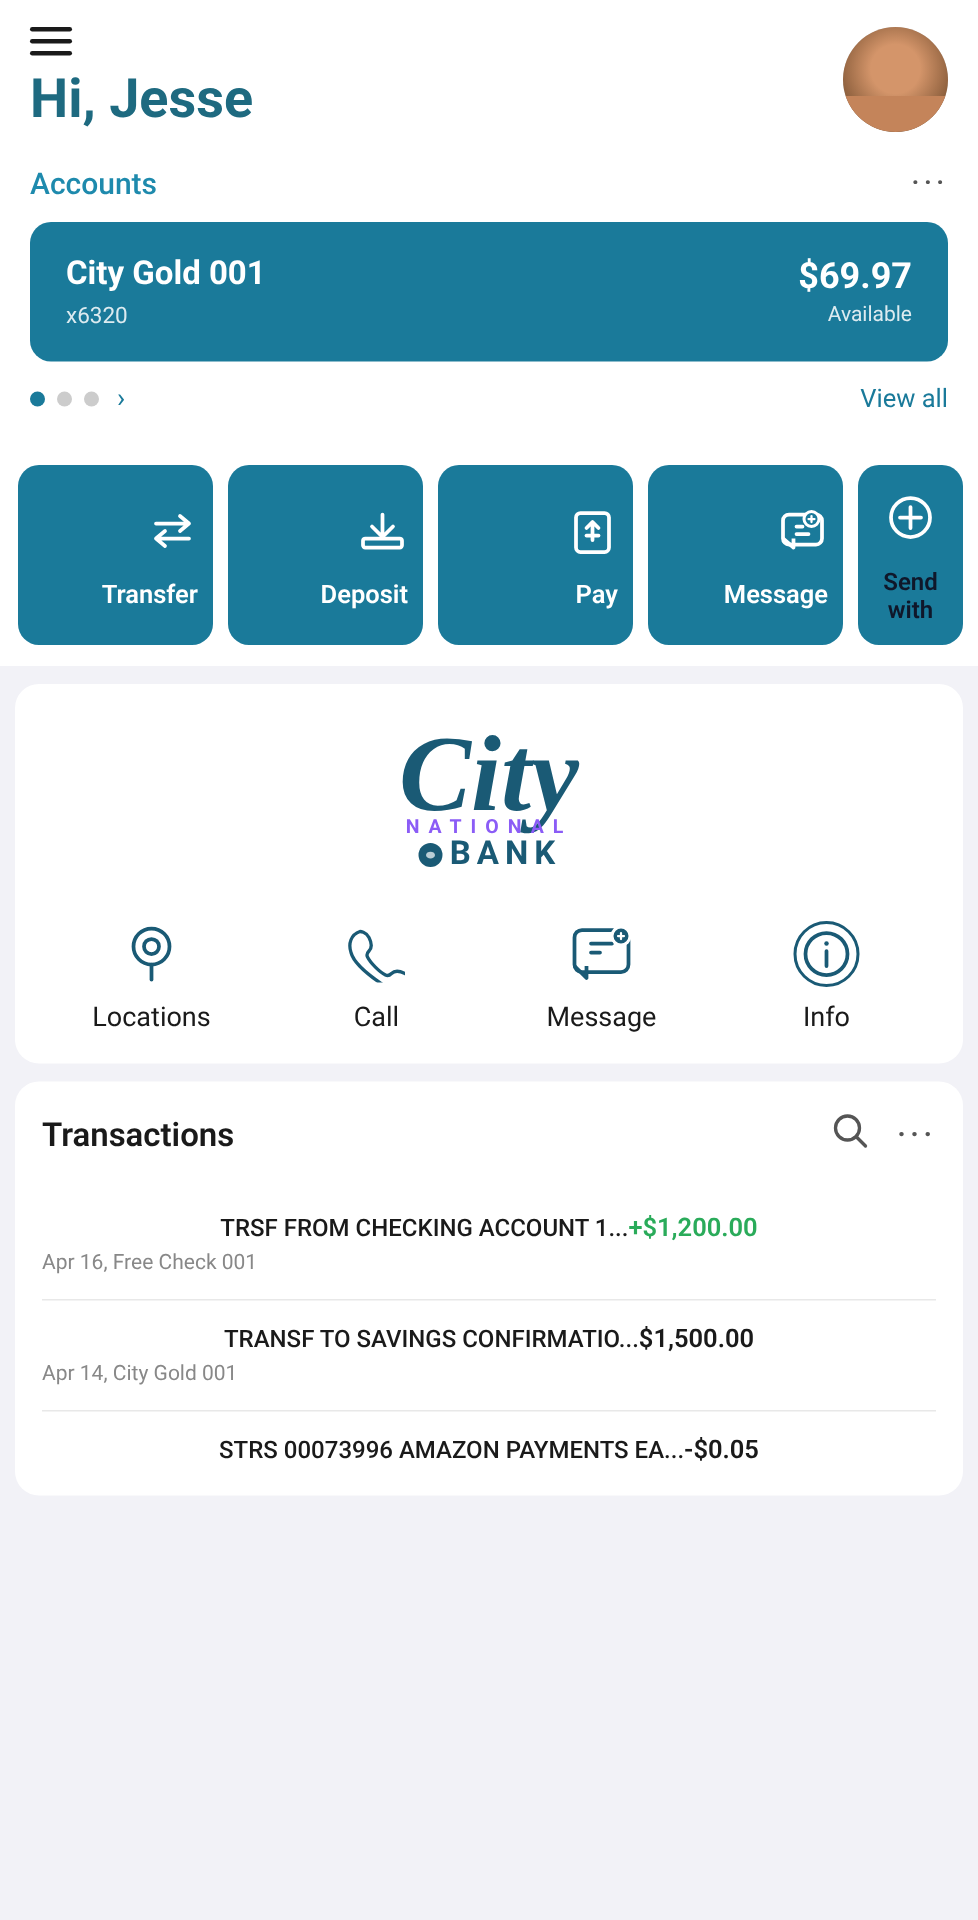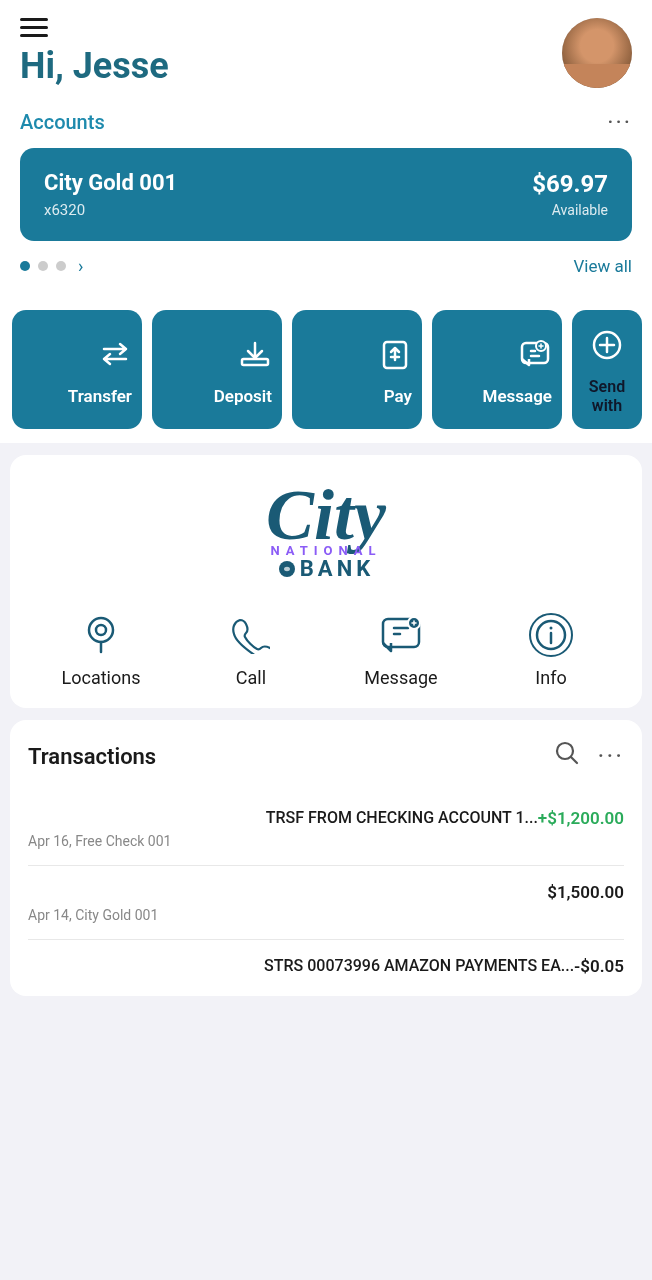"TRSF FROM CHECKING ACCOUNT 1..." .transaction-row { justify-content: flex-end -> center }
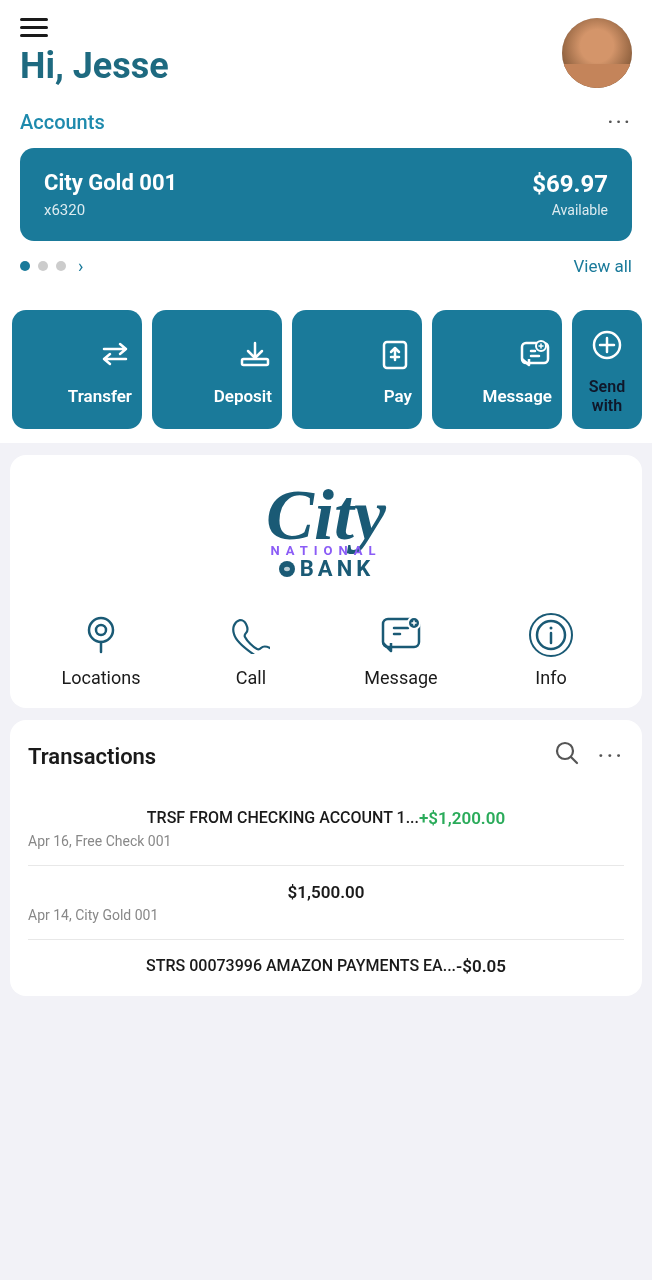"TRANSF TO SAVINGS CONFIRMATIO..." span.transaction-name { html: none -> <span>TRANSF TO SAVINGS CONFIRMATIO...</span> }
